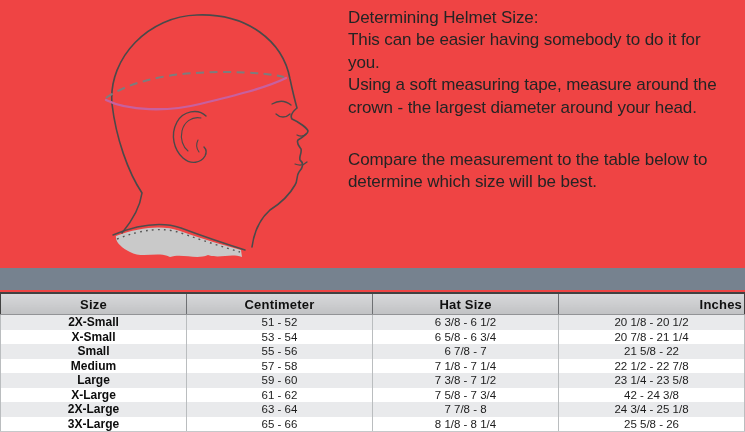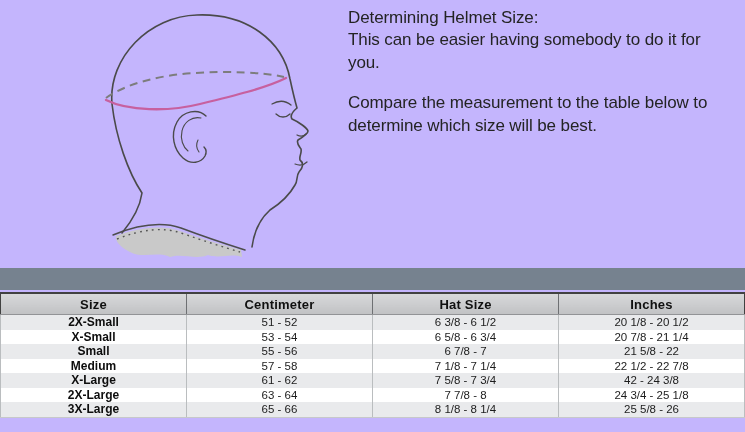"Determining Helmet Size:" .page { background: #c4b5fd -> #ef4444 }
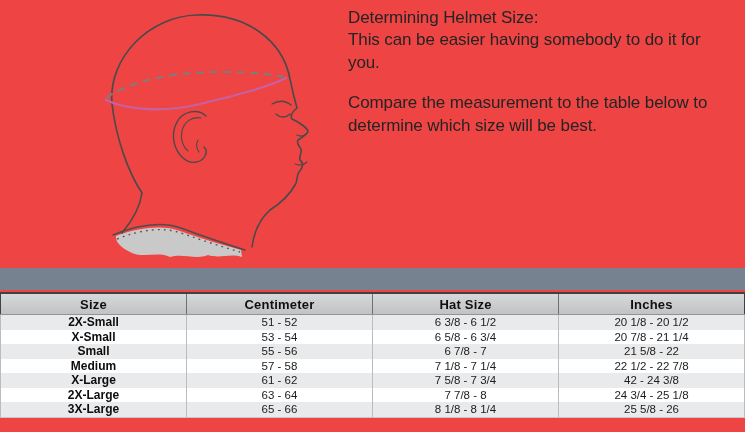"Using a soft measuring tape," p.para { html: none -> <p>Using a soft measuring tape, measure around the crown - the largest diameter around your head.</p> }
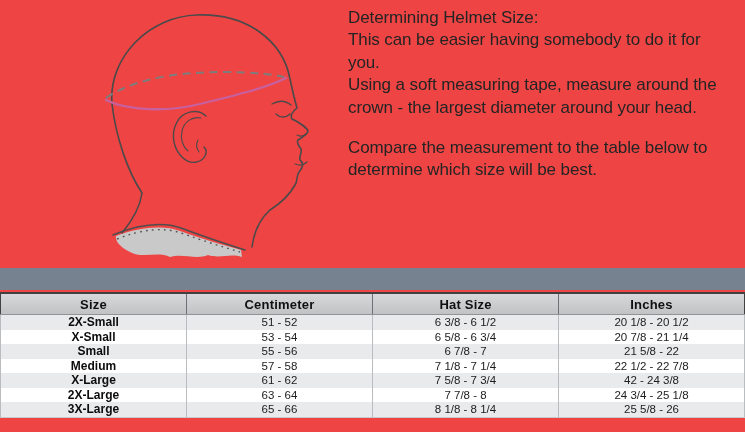"Compare the measurement to the" .instructions .para-gap { margin-top: 18px -> 30px }
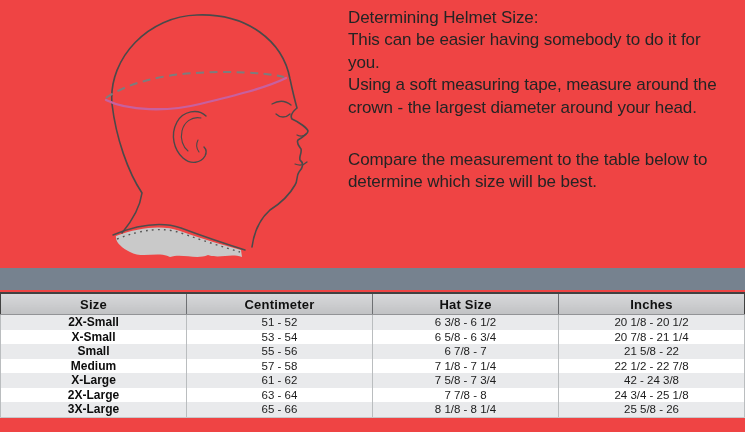"Inches" table.size-chart th:last-child { text-align: none -> right }
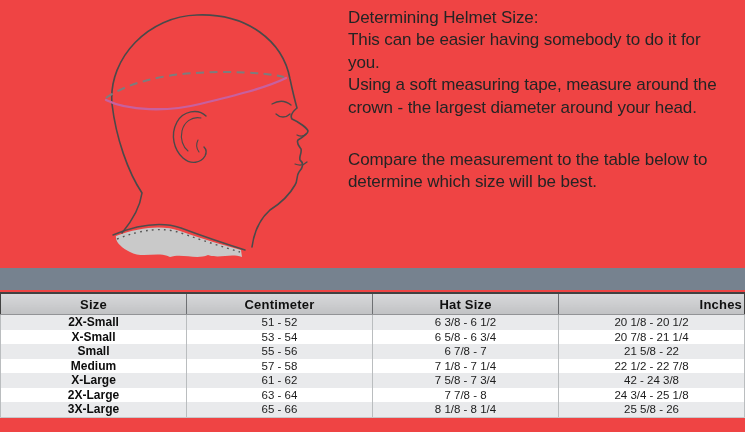"Large" tr { html: none -> <tr> <td>Large</td> <td>59 - 60</td> <td>7 3/8 - 7 1/2</td> <td>23 1/4 - 23 5/8</td> </tr> }
